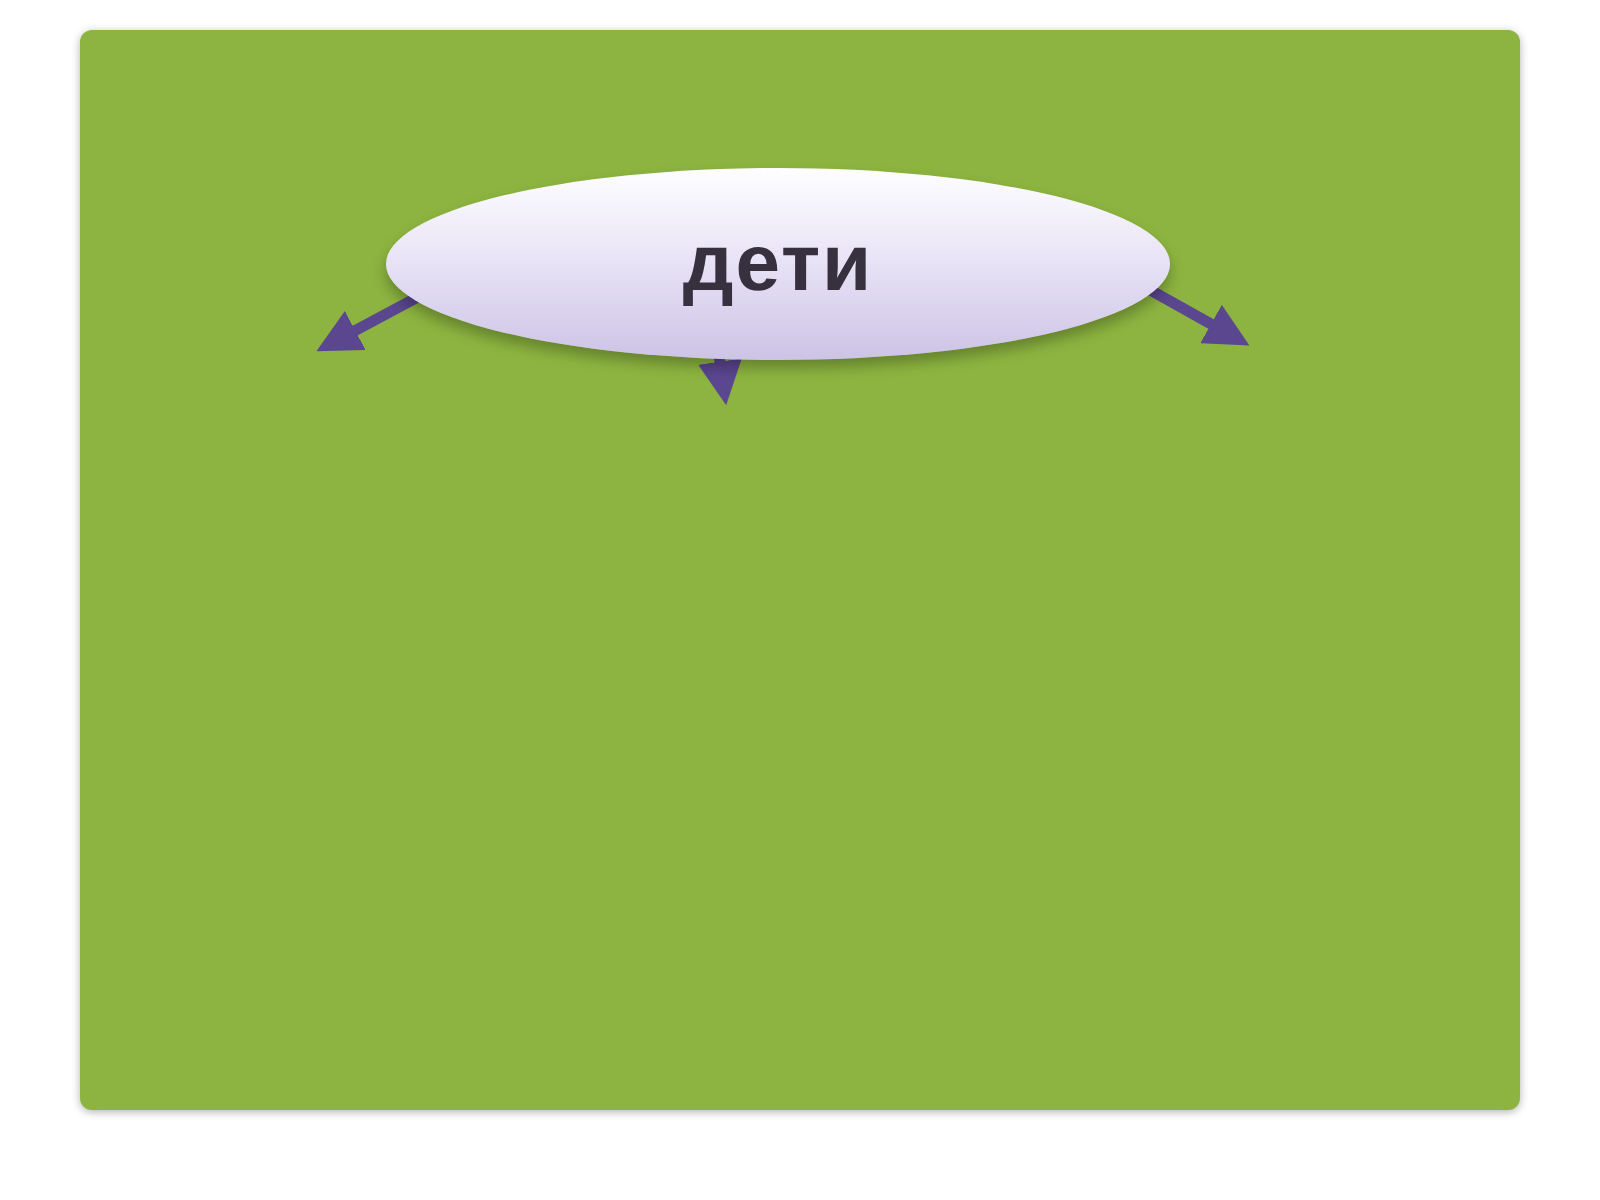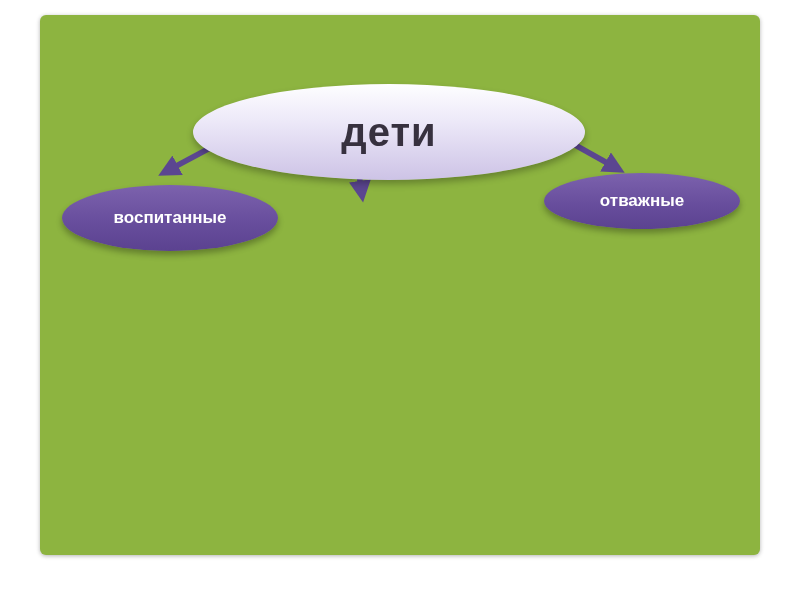"отважные" div.node { html: <div> <span>отважные</span> </div> -> none }
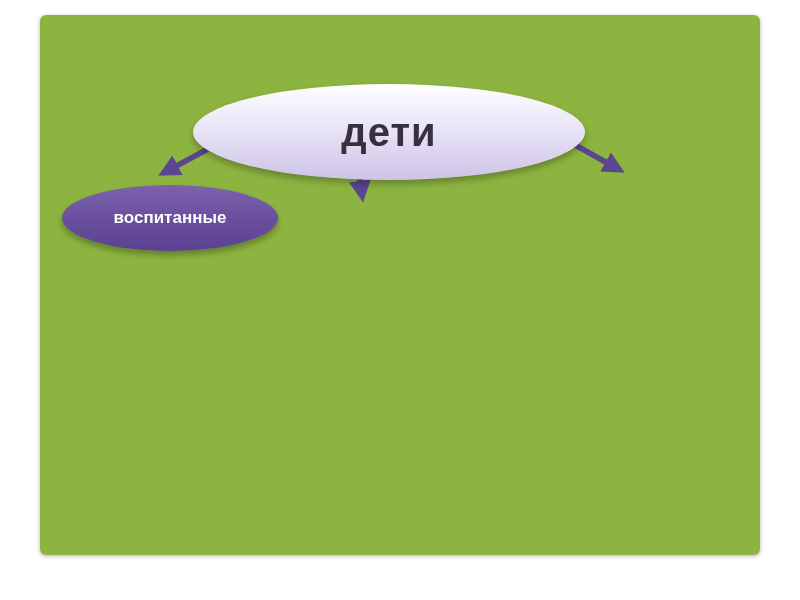"воспитанные" div.node { html: <div> <span>воспитанные</span> </div> -> none }
